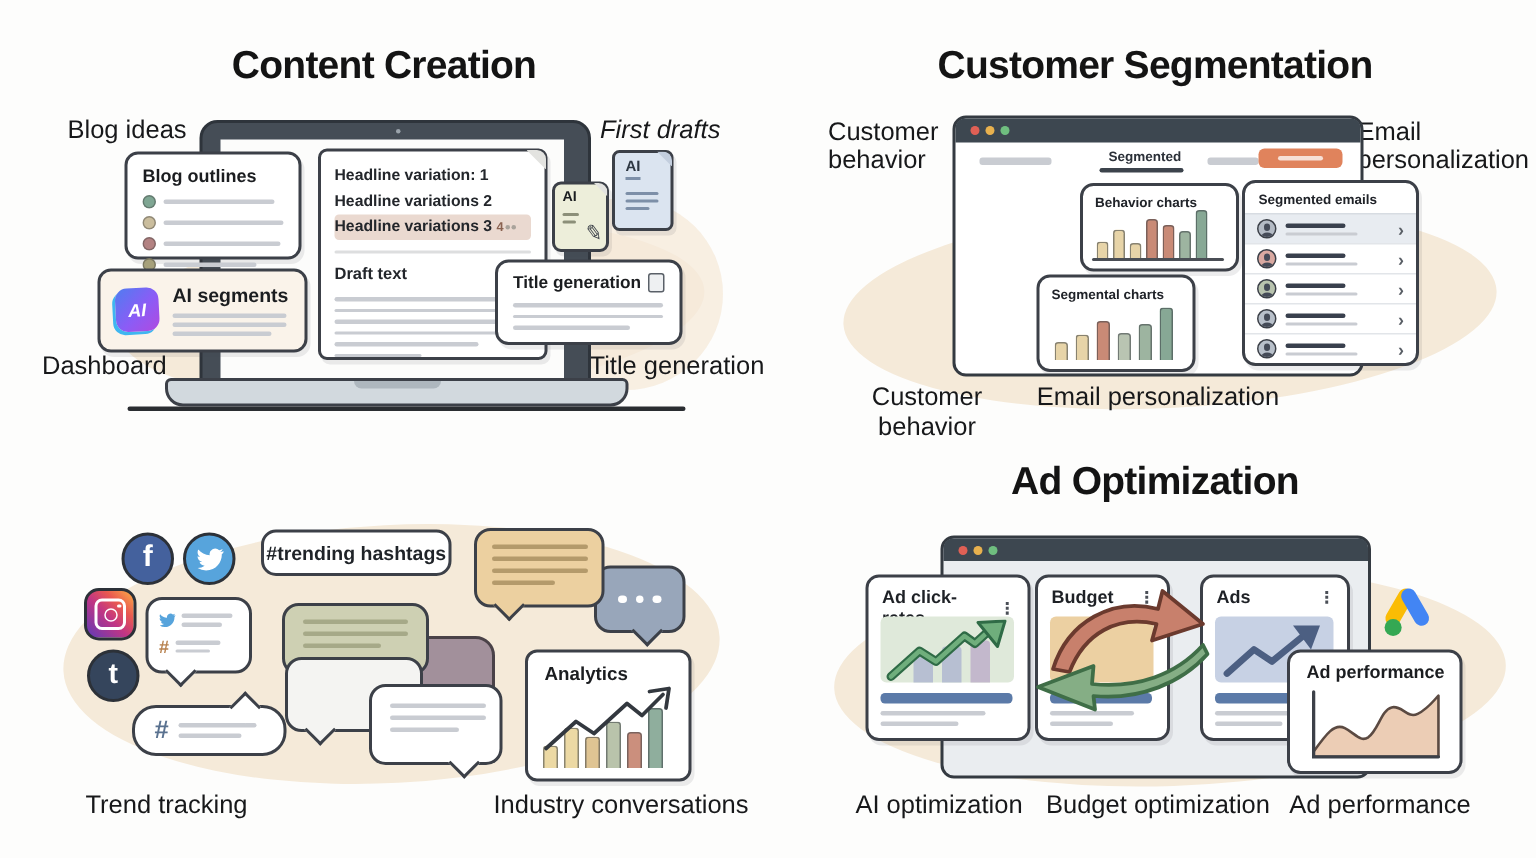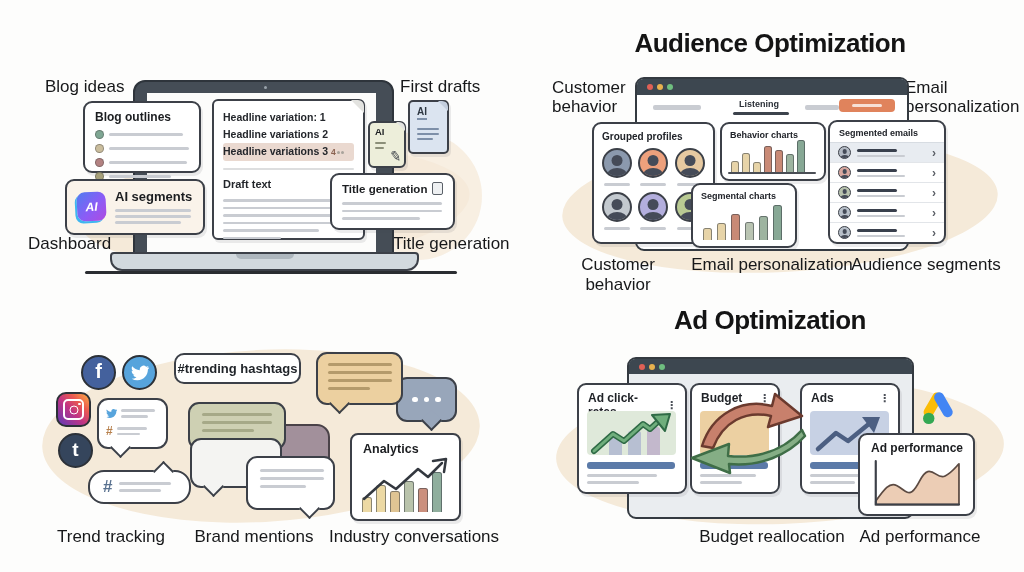"Content Creation" div.qtitle { html: none -> <div>Content Creation</div> }
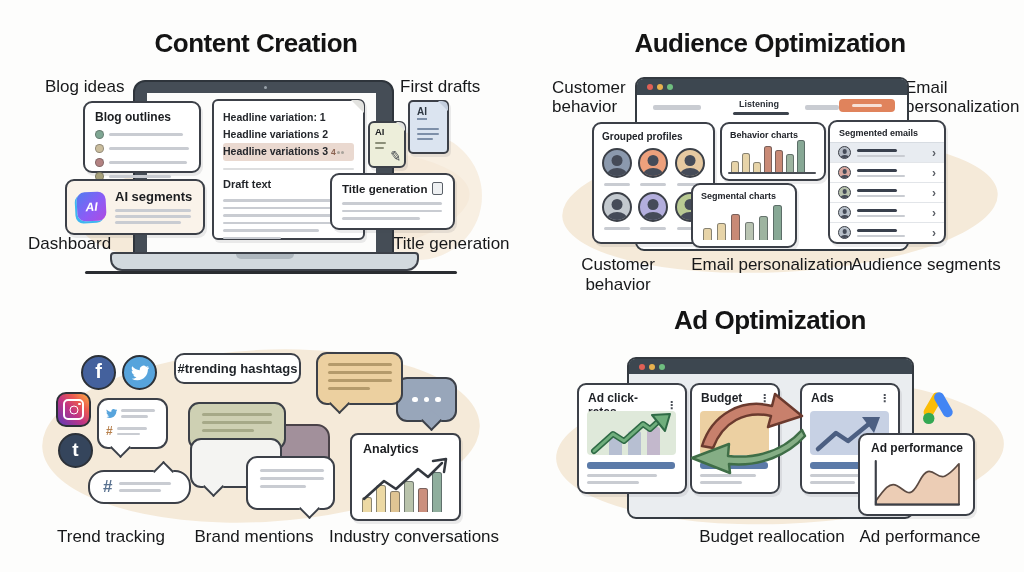"Audience Optimization" div.qtitle { text: Audience Optimization -> Customer Segmentation }
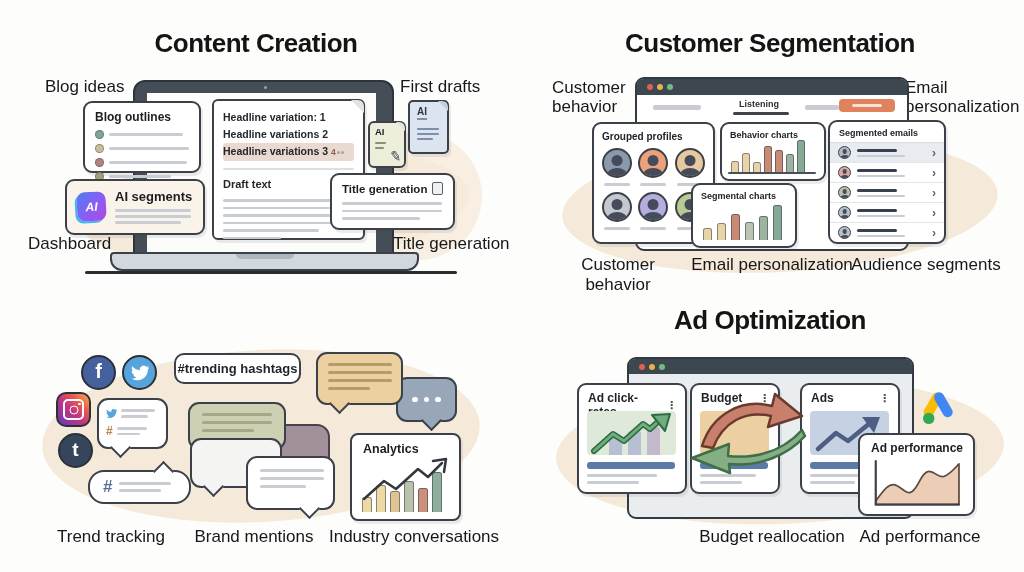"First drafts" div.olabel { font-style: none -> italic }
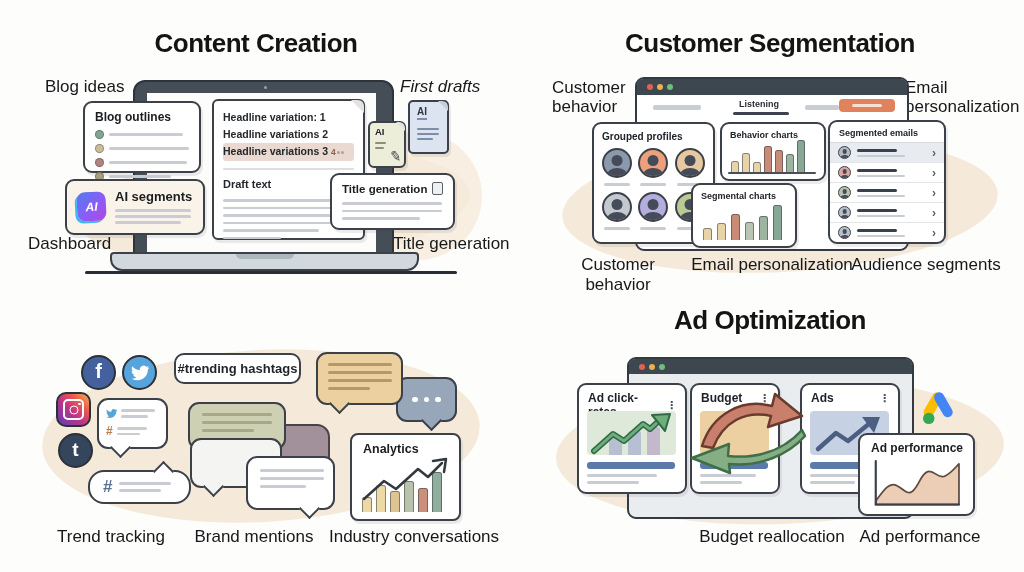"Listening" div { text: Listening -> Segmented }
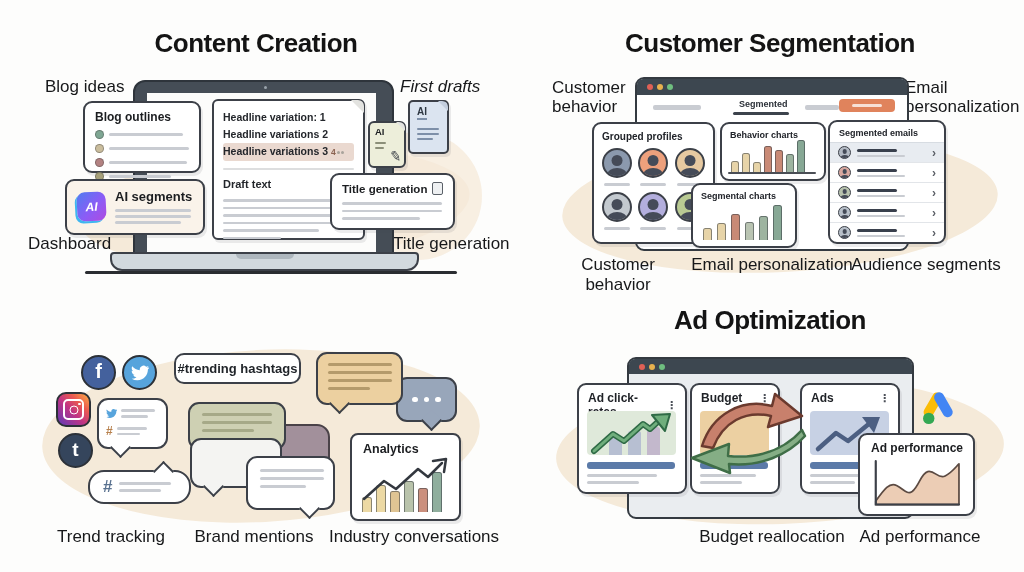"Grouped profiles" div.card { html: <div> <div>Grouped profiles</div> <div> <div> <div></div> <i></i> </div> <div> <div></div> <i></i> </div> <div> <div></div> <i></i> </div> <div> <div></div> <i></i> </div> <div> <div></div> <i></i> </div> <div> <div></div> <i></i> </div> </div> </div> -> none }
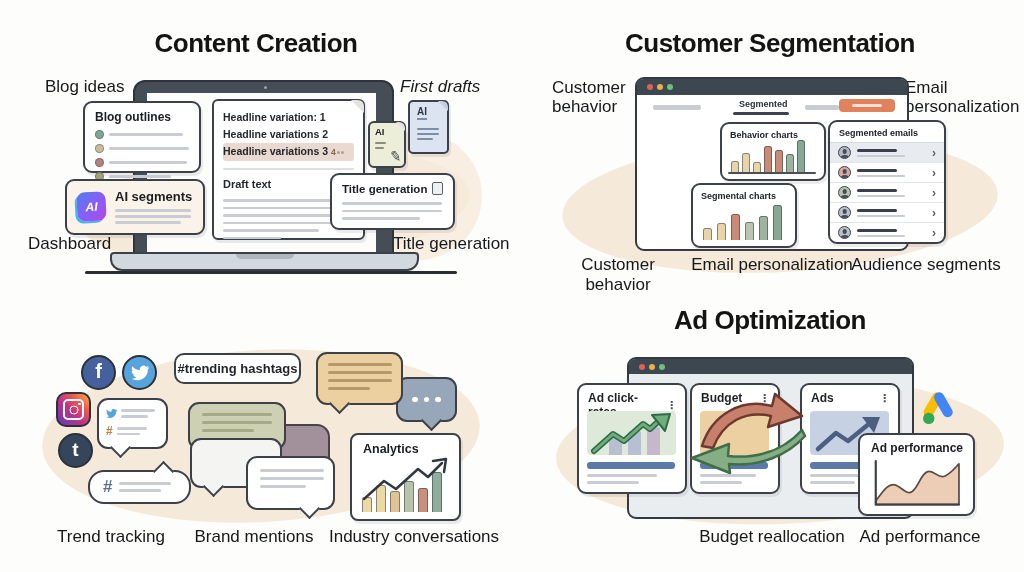"Audience segments" div.olabel { html: <div>Audience segments</div> -> none }
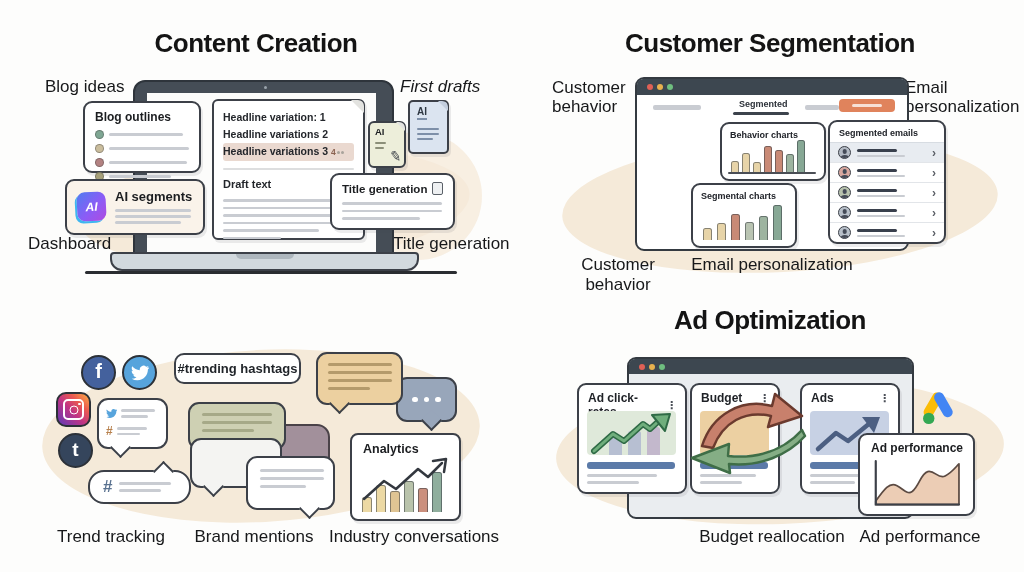"Brand mentions" div.olabel { html: <div>Brand mentions</div> -> none }
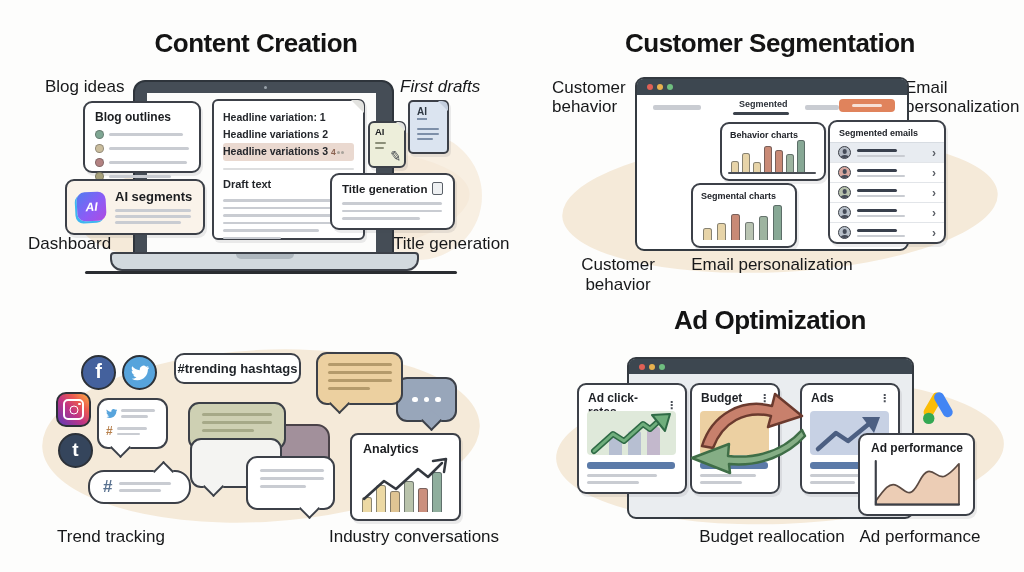"AI optimization" div.olabel { html: none -> <div>AI optimization</div> }
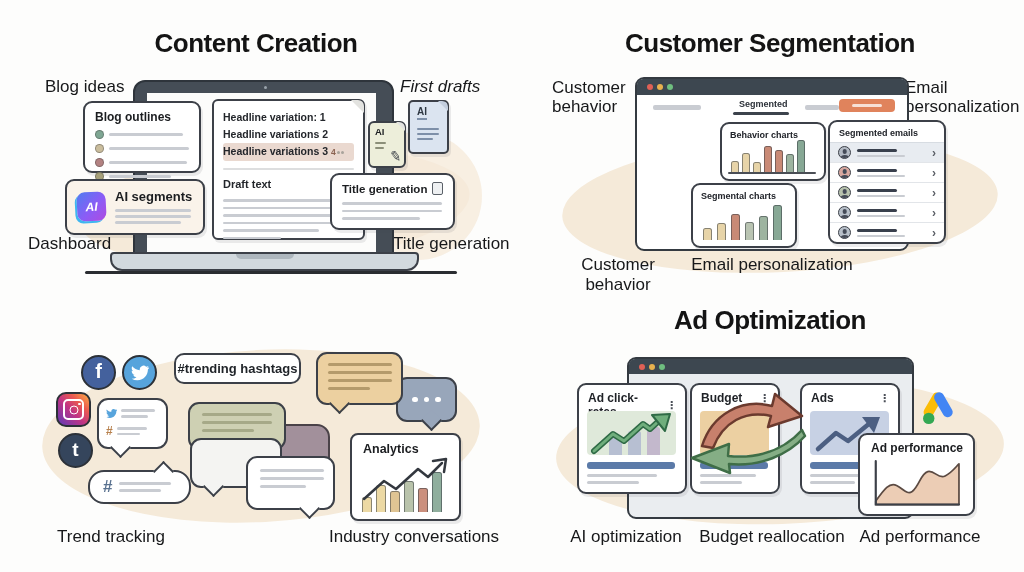"Budget reallocation" div.olabel { text: reallocation -> optimization }
